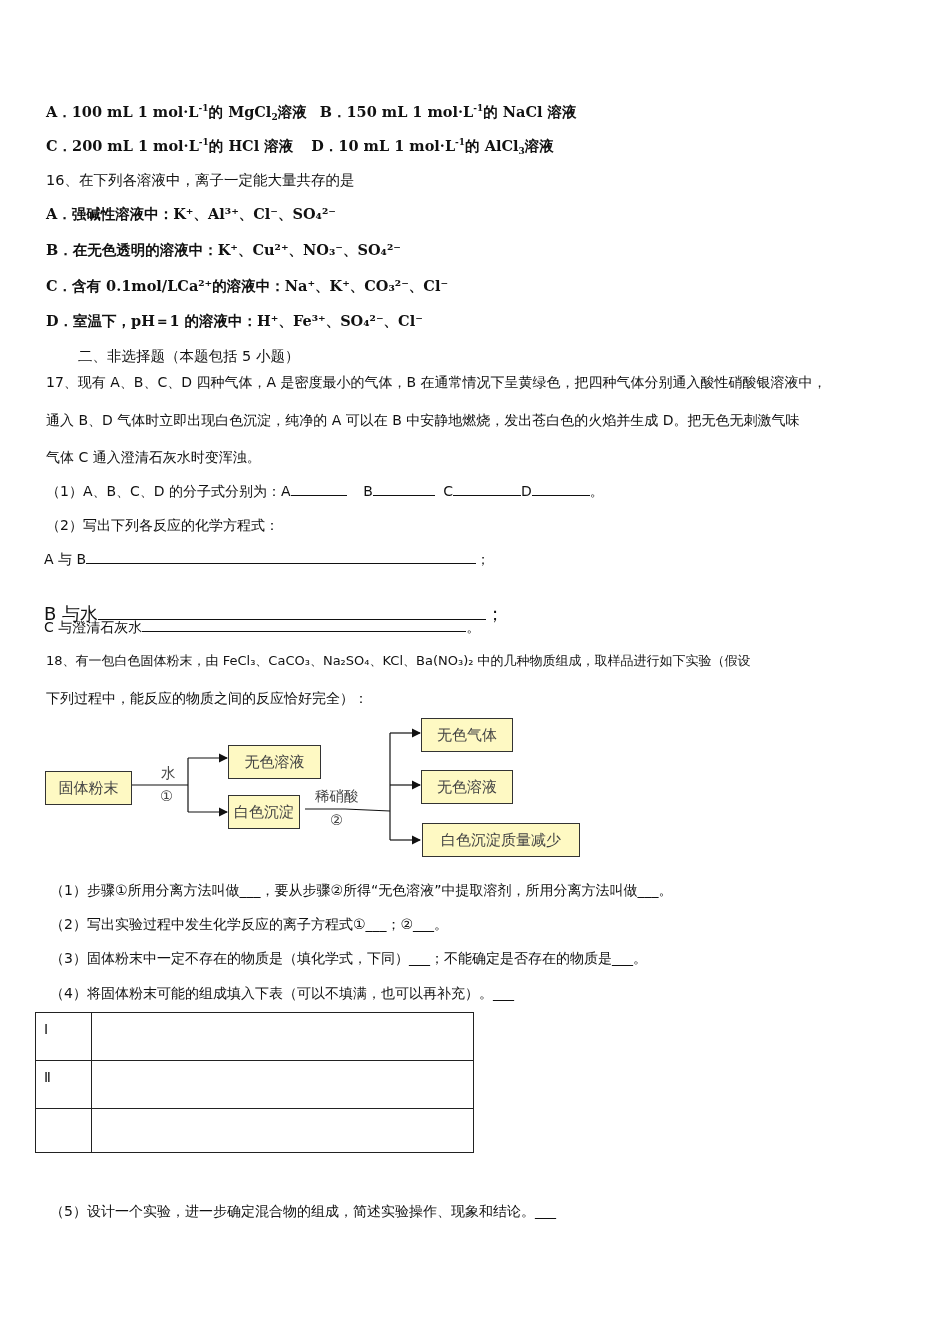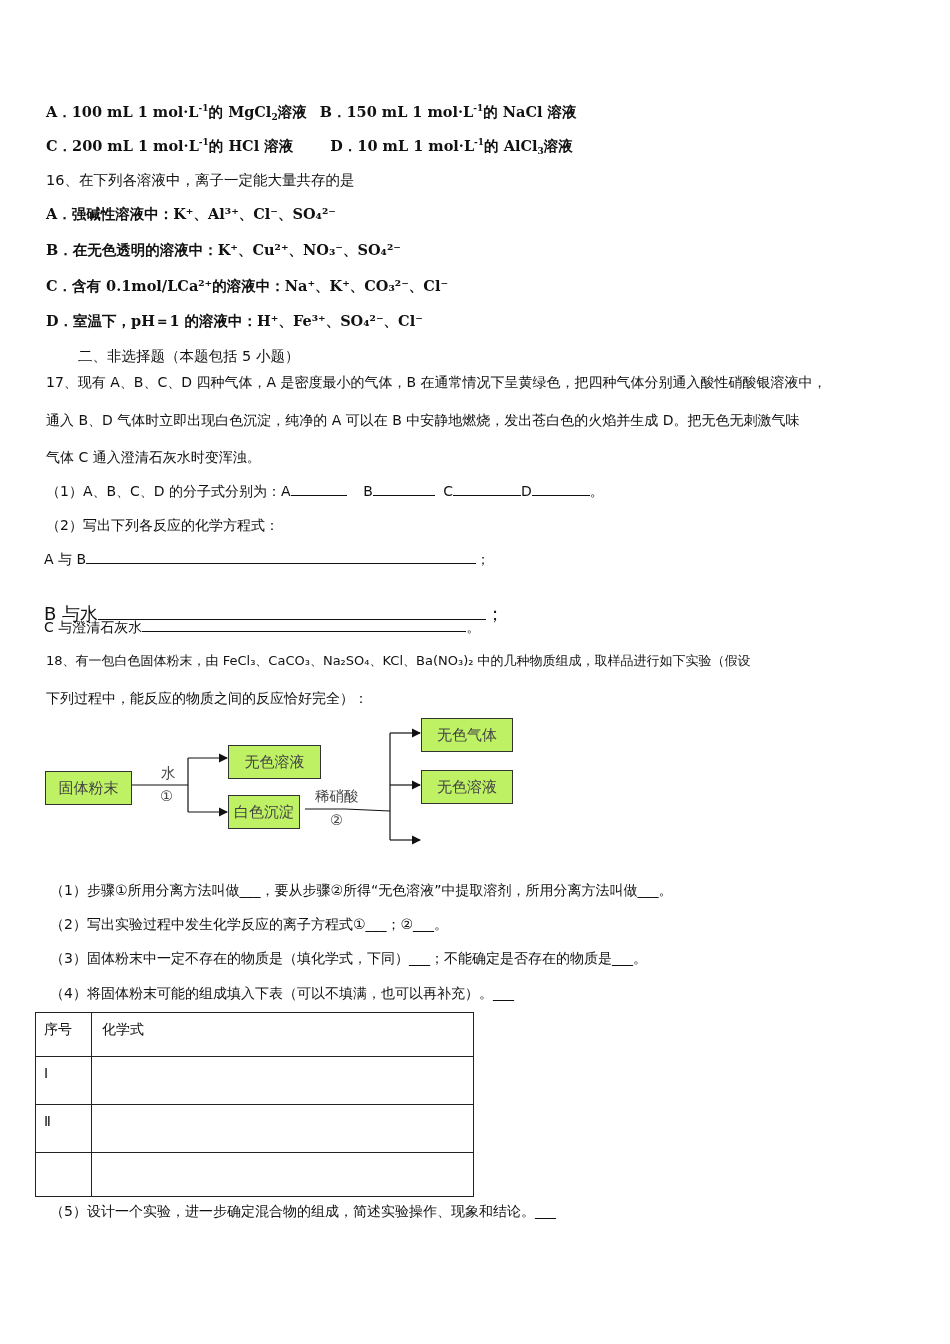"D．10 mL 1 mol·L-1的 AlCl3溶液" span { margin-left: 32px -> 13px }
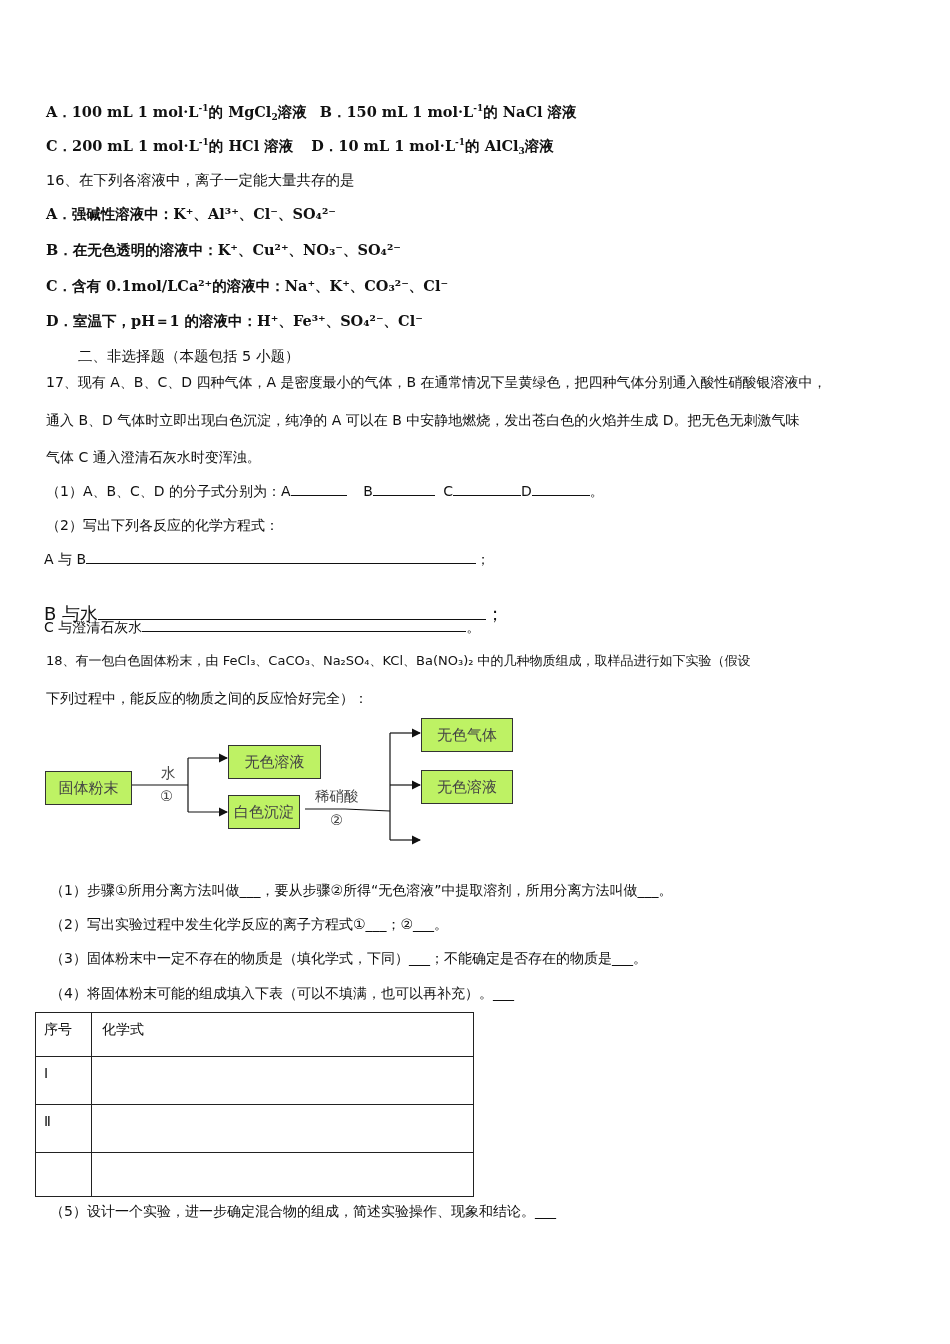"无色气体" .box { background: #bef264 -> #fef9c3 }
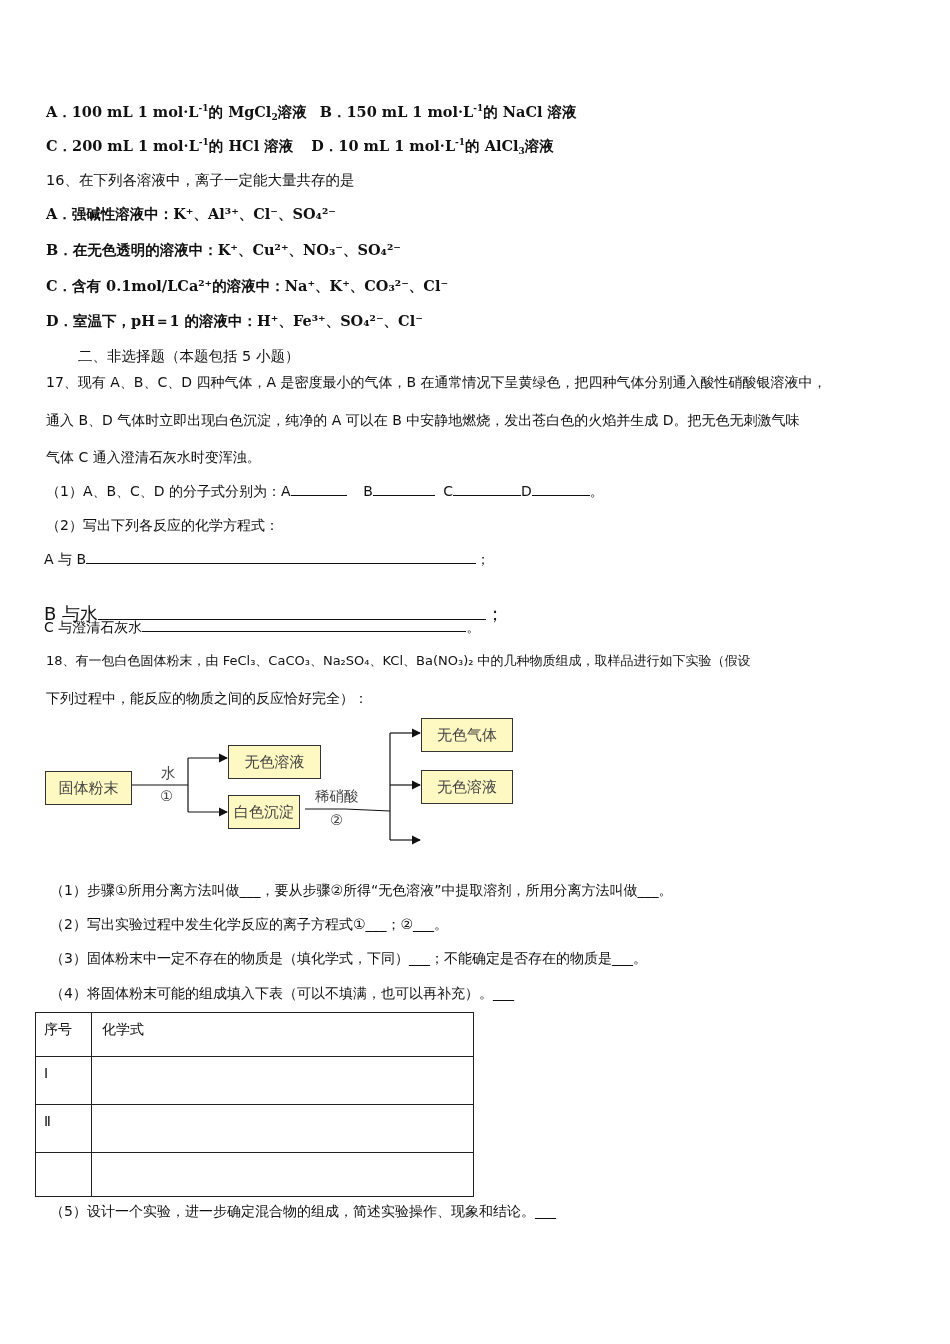"白色沉淀质量减少" div.box { html: none -> <div>白色沉淀质量减少</div> }
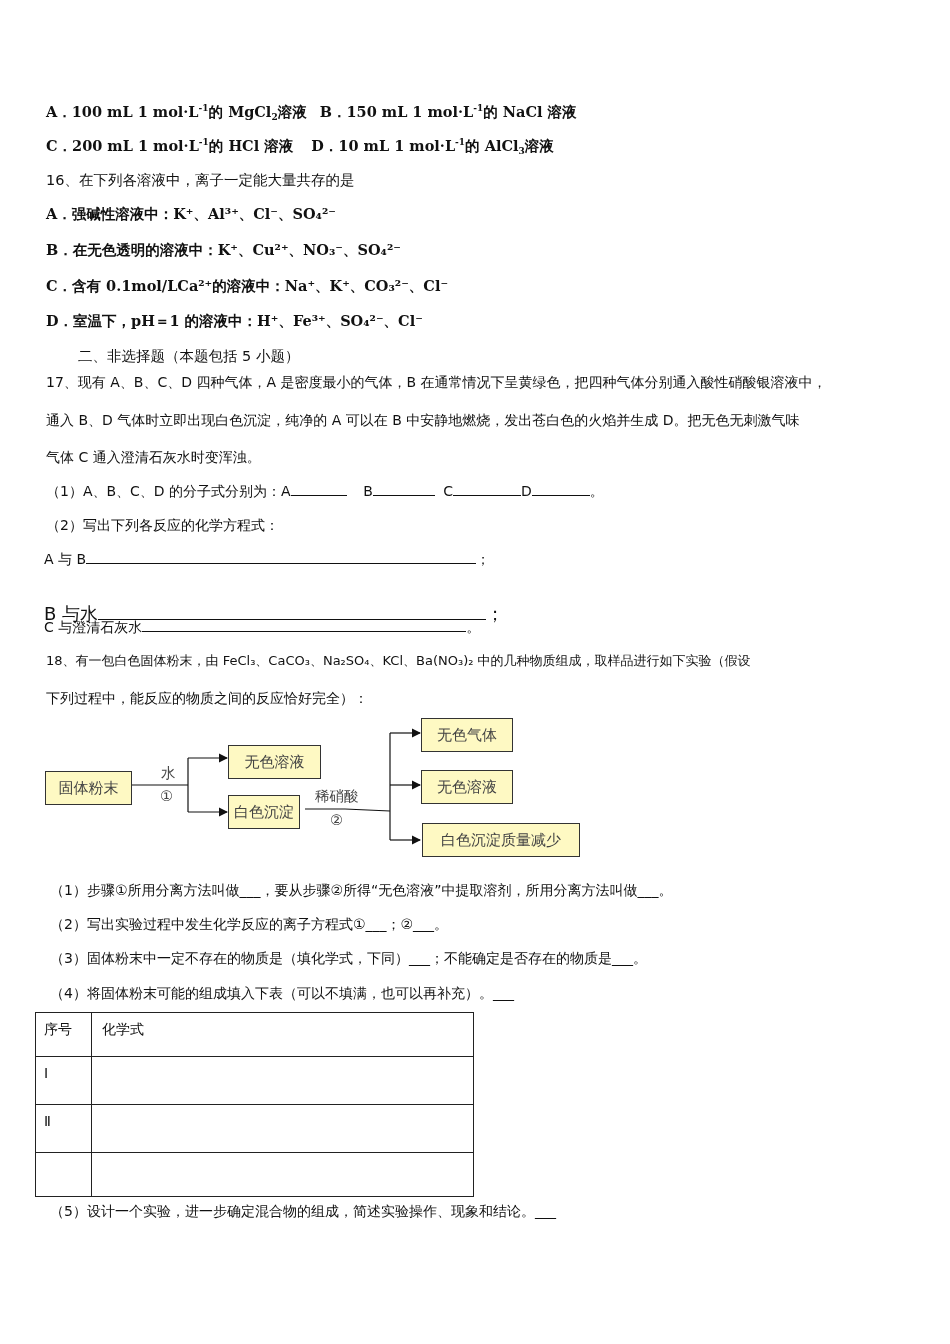"序号" tr { html: <tr> <td>序号</td> <td>化学式</td> </tr> -> none }
